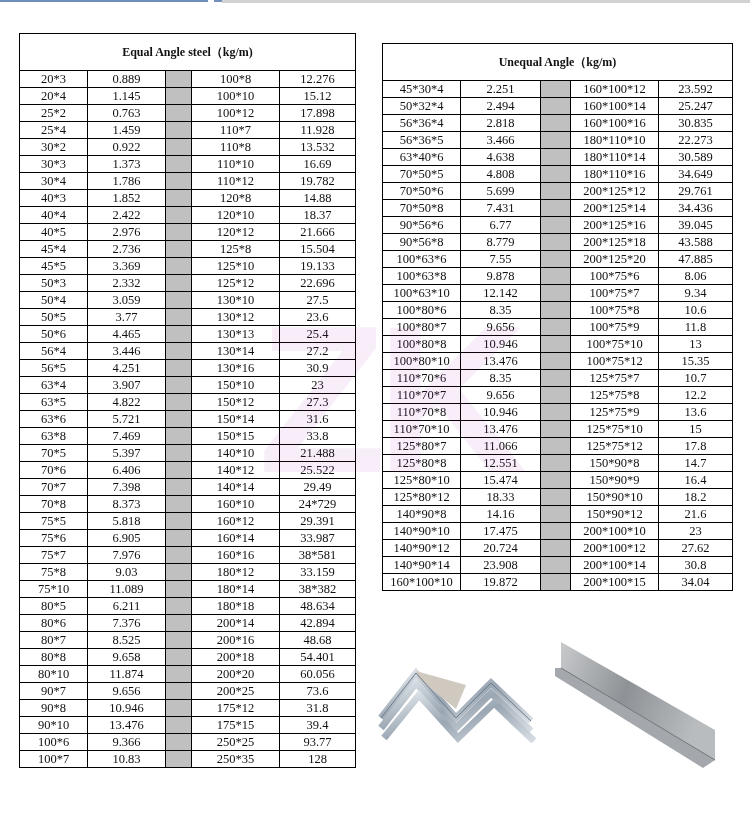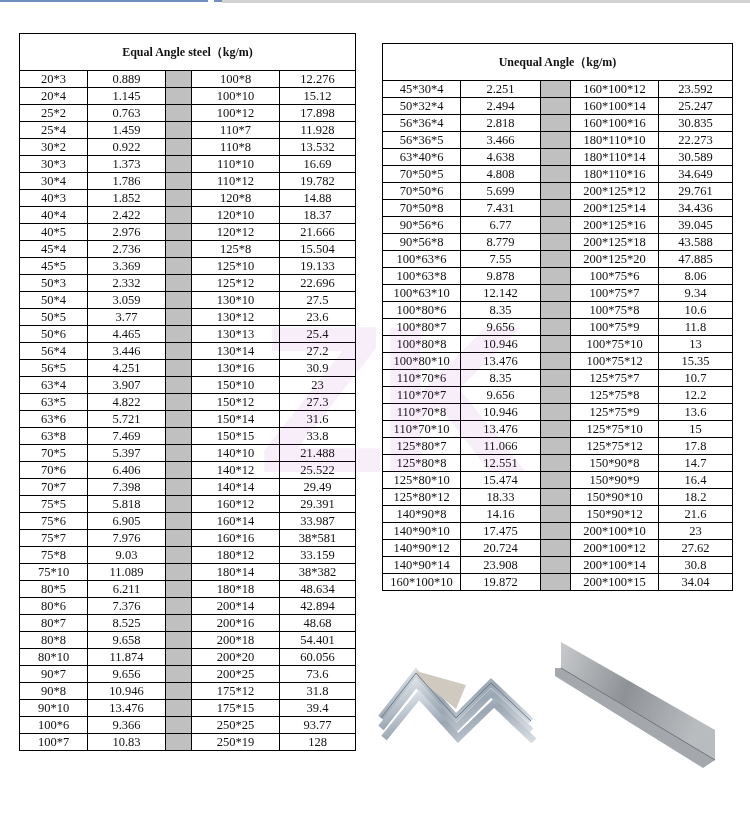"70*8" tr { html: none -> <tr> <td>70*8</td> <td>8.373</td> <td></td> <td>160*10</td> <td>24*729</td> </tr> }
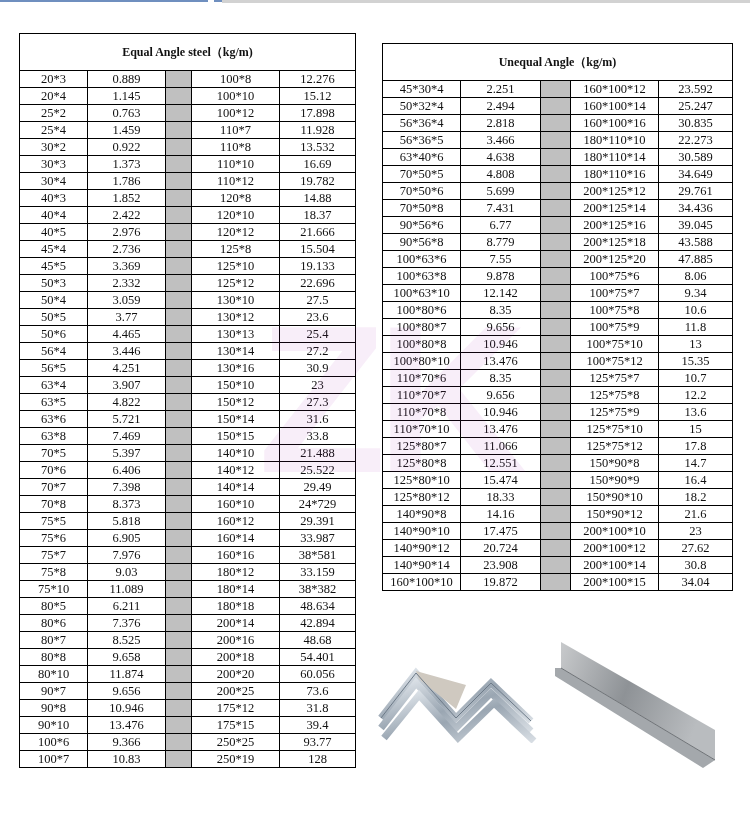"250*19" td { text: 19 -> 35 }
